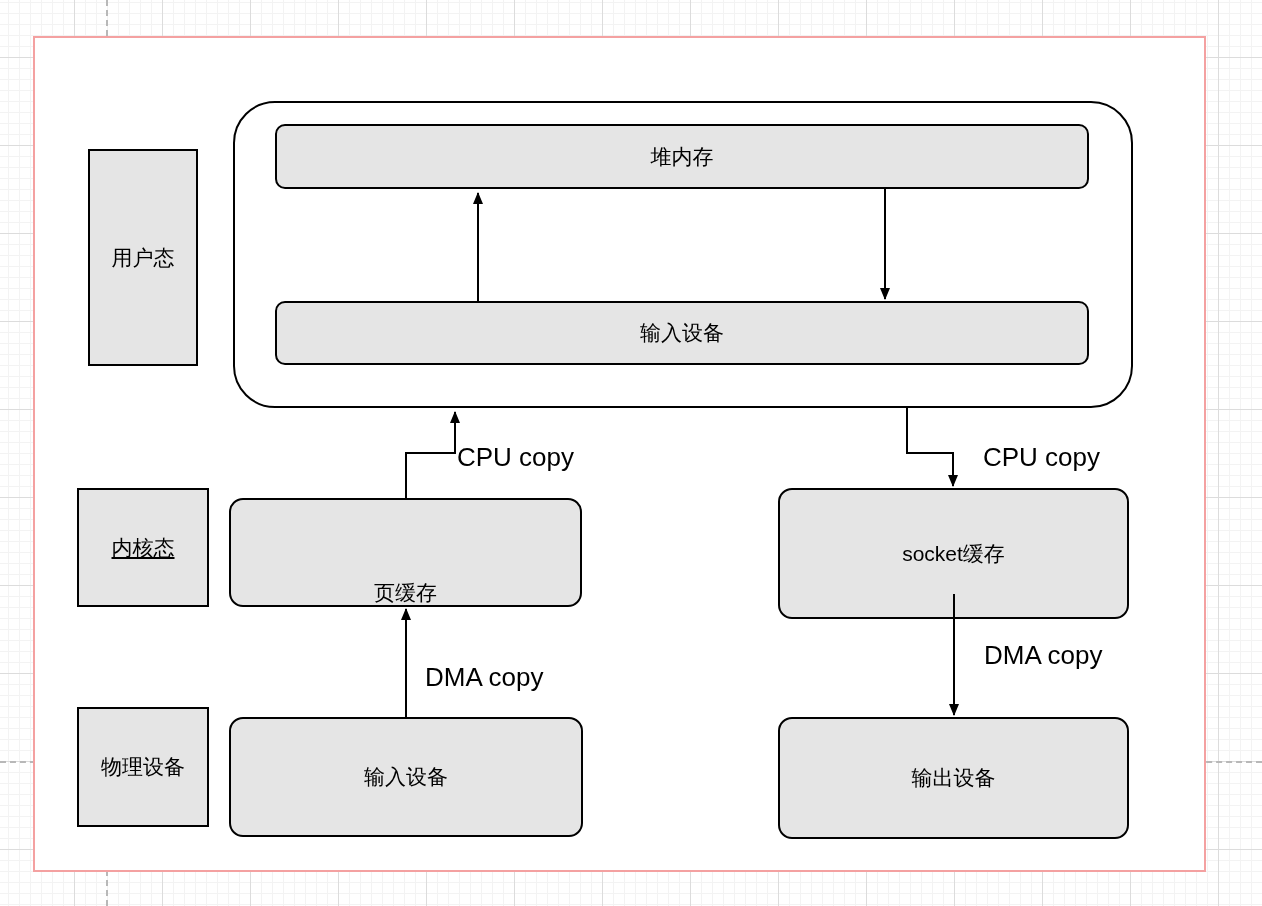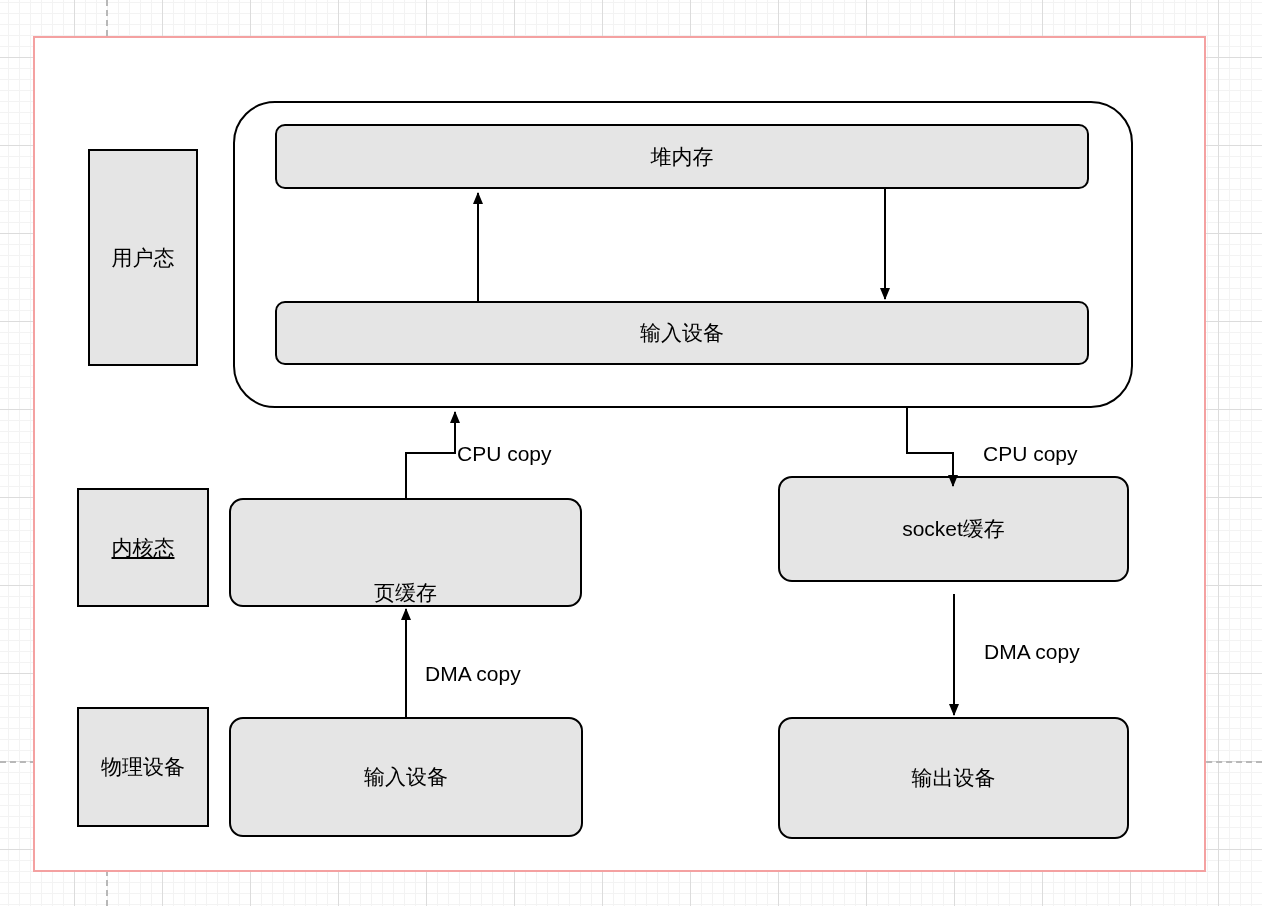"CPU copy" .edge-label { font-size: 21px -> 26px }
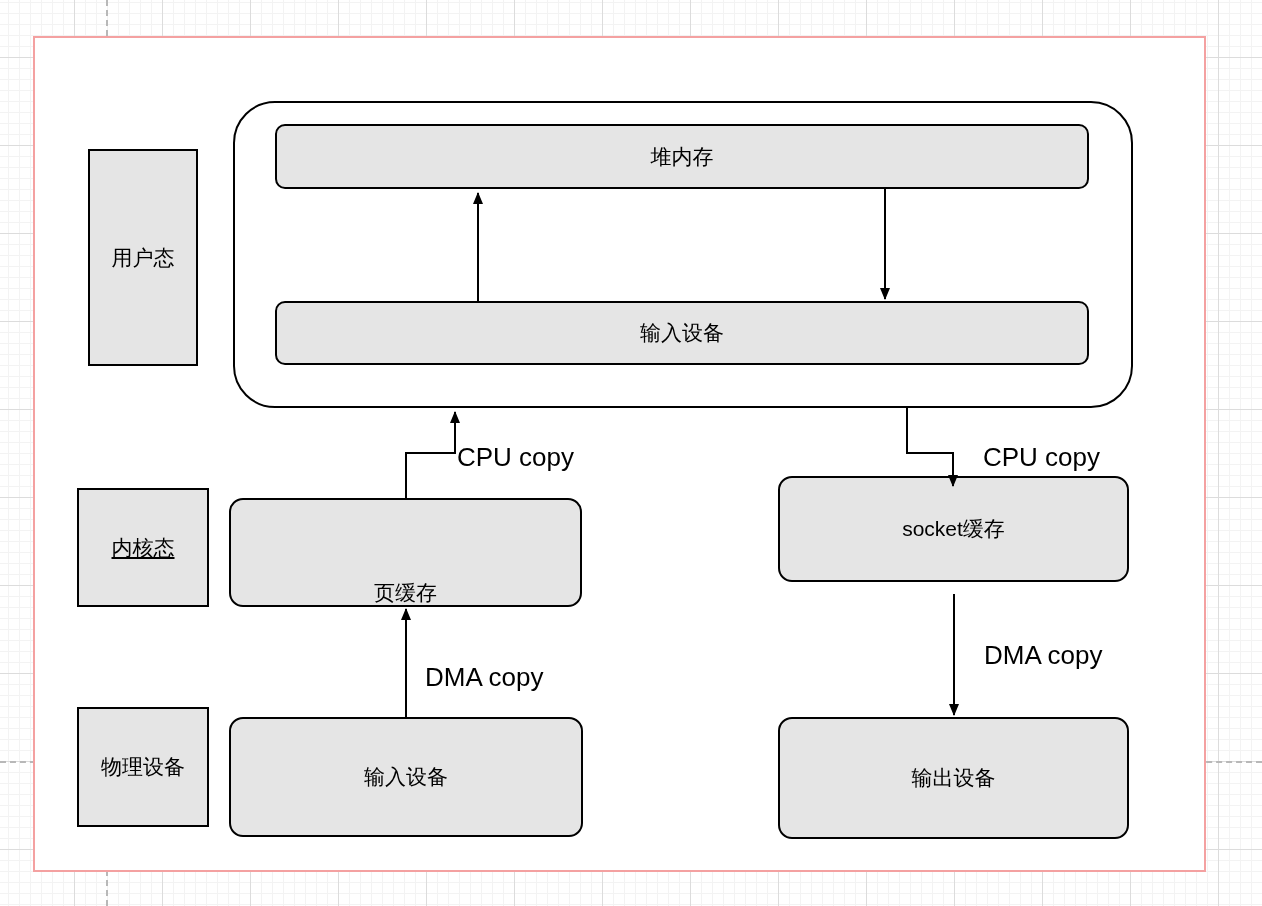"socket缓存" #box-socketcache { height: 106px -> 131px; top: 476px -> 488px }
